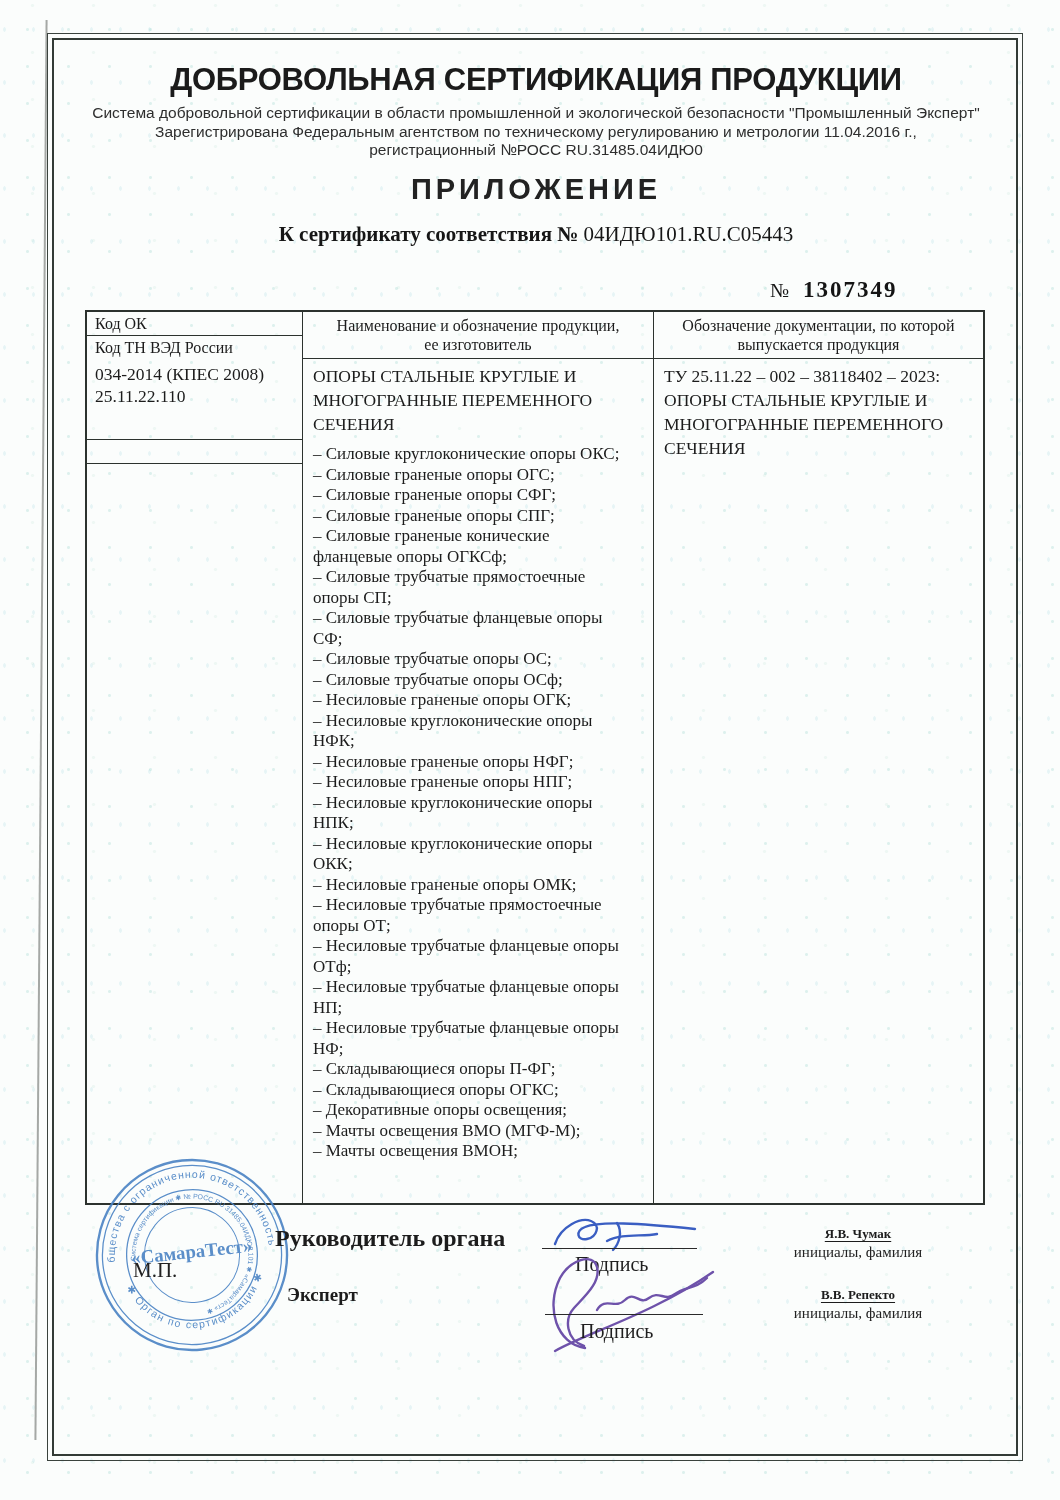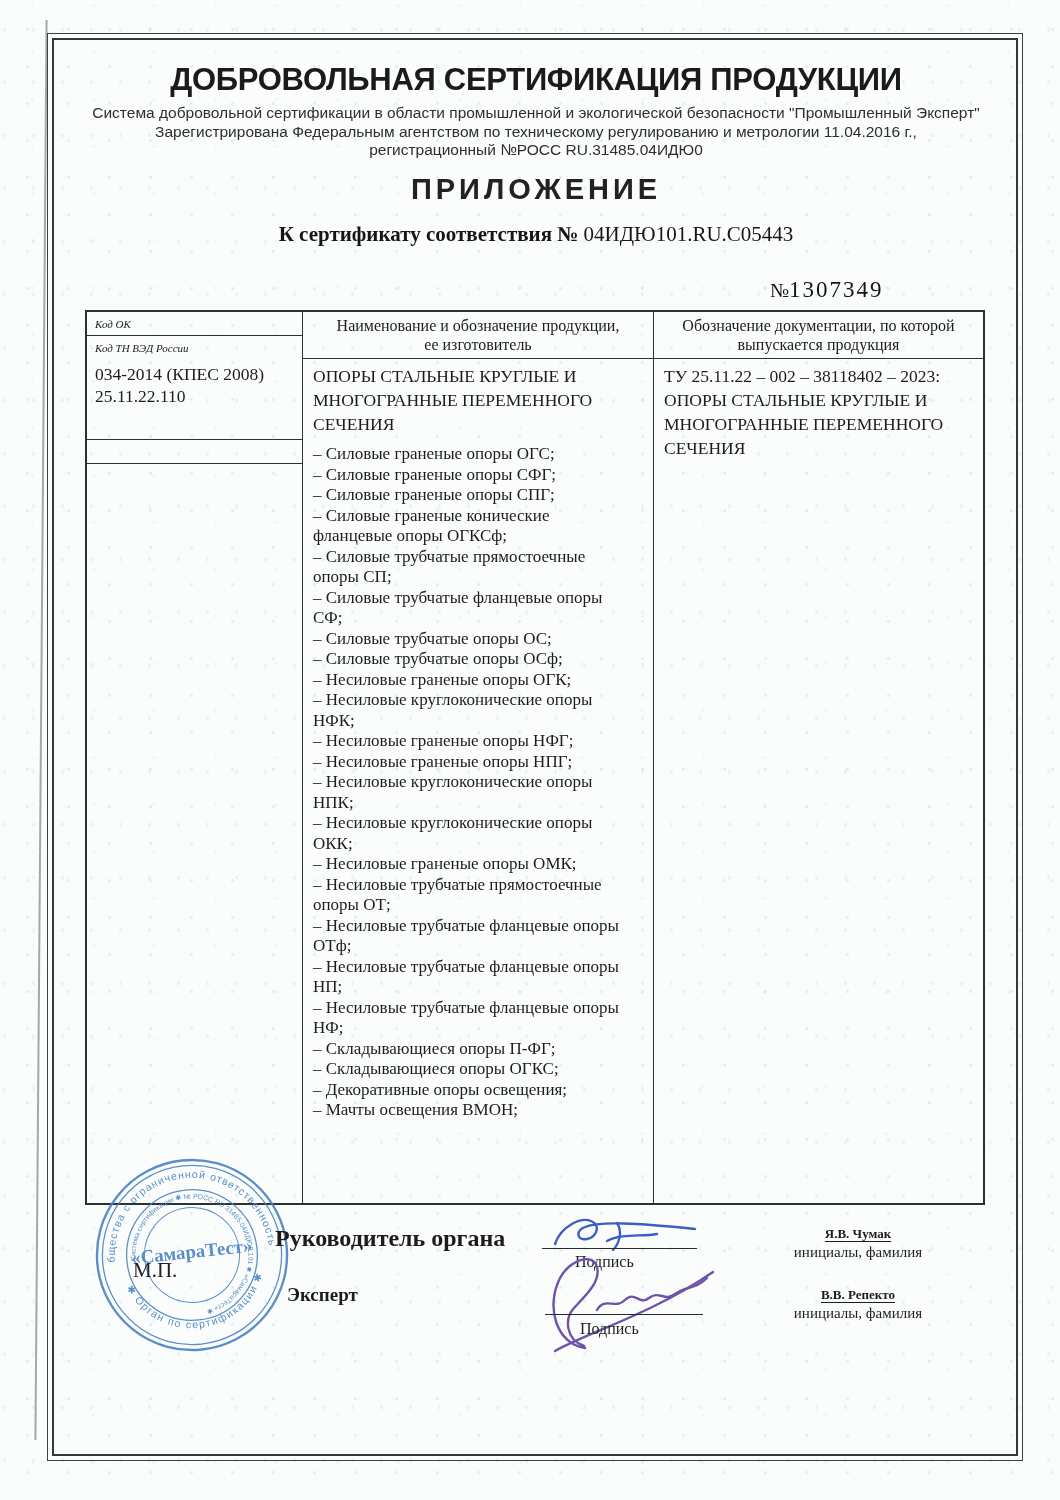"1307349" .doc-number .val { font-weight: normal -> bold; margin-left: none -> 14px }
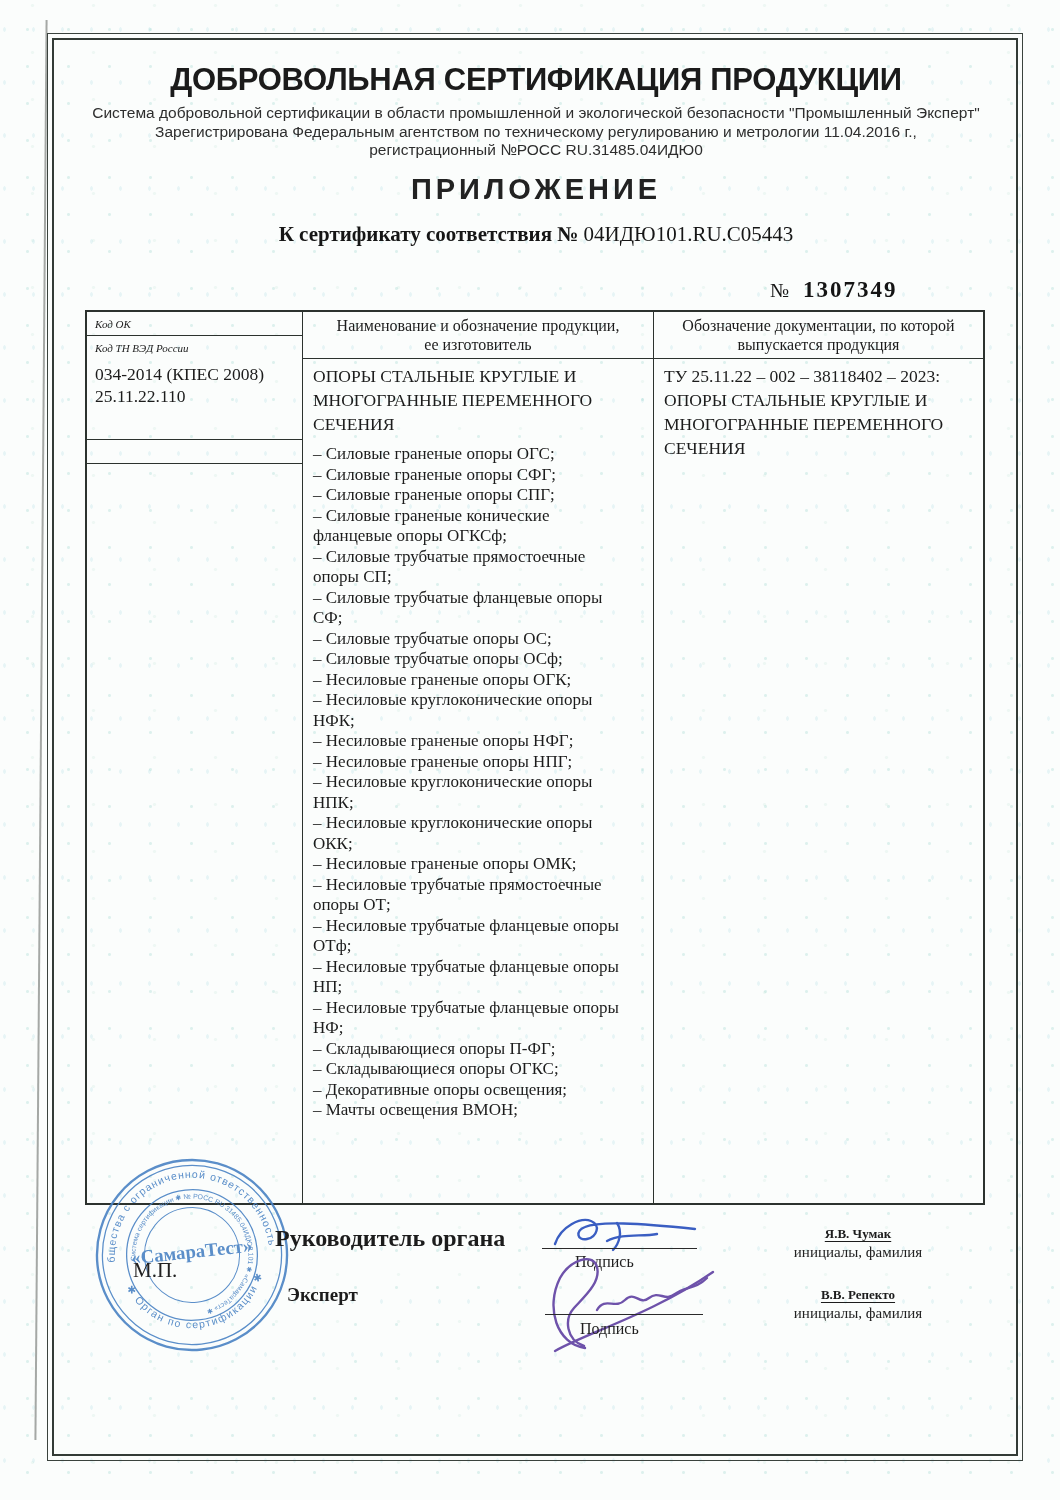"Код ОК" .h-codes > div { font-size: 11px -> 16px; font-style: italic -> none }
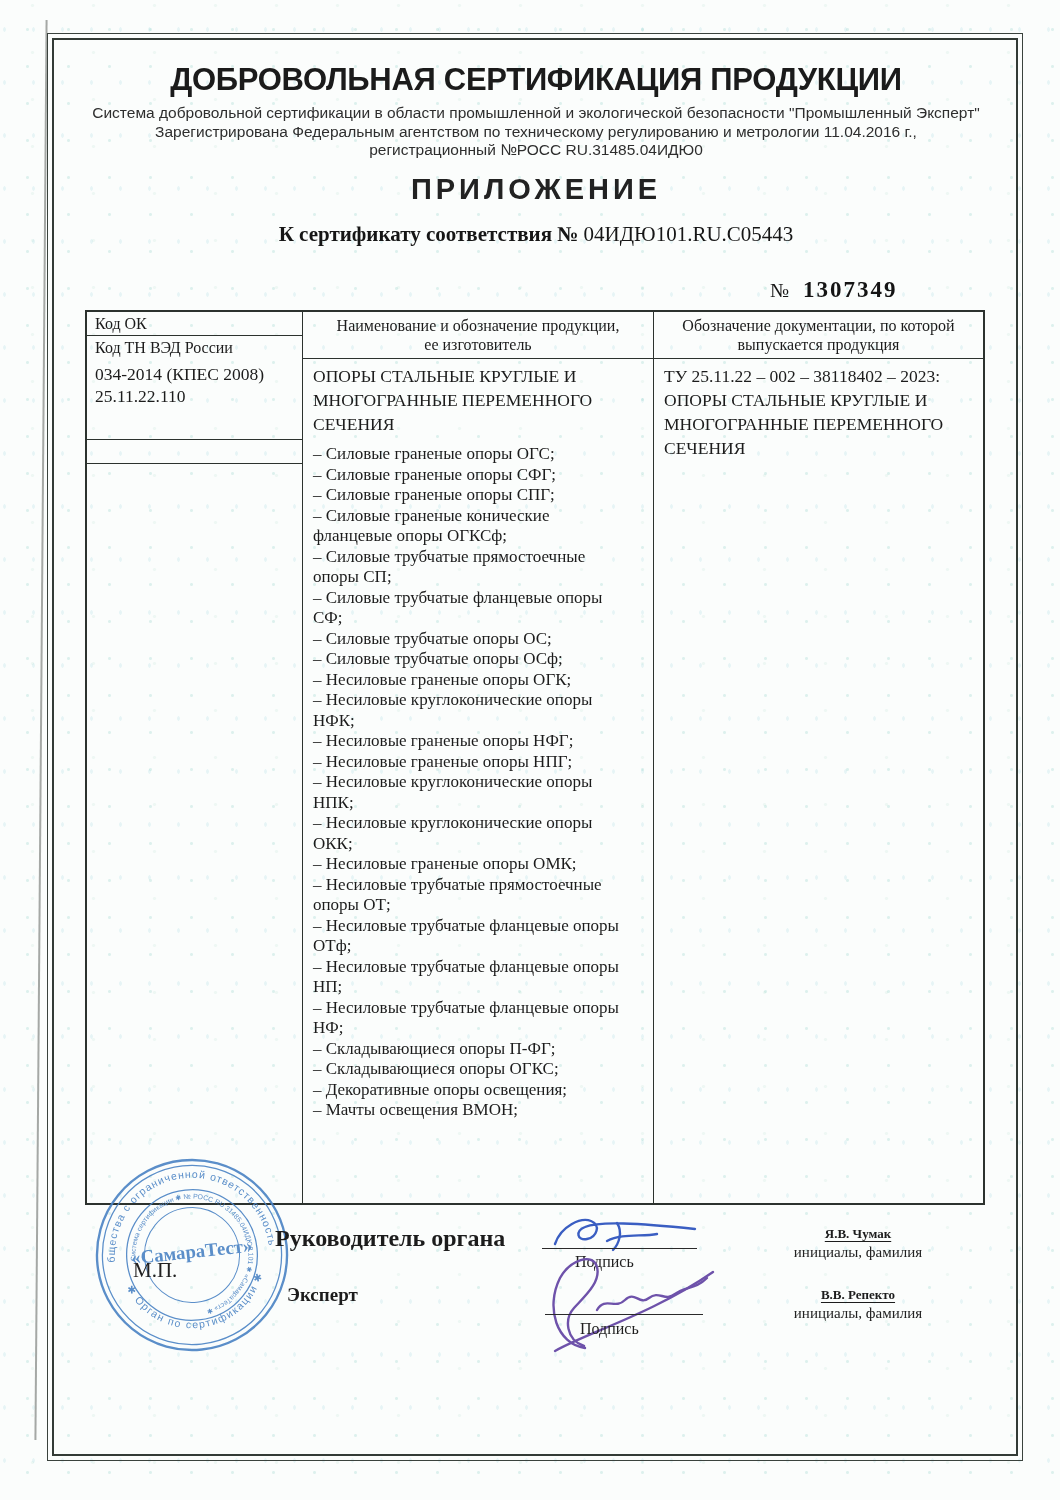"– Силовые круглоконические опоры ОКС;" div.list-item { html: none -> <div>– Силовые круглоконические опоры ОКС;</div> }
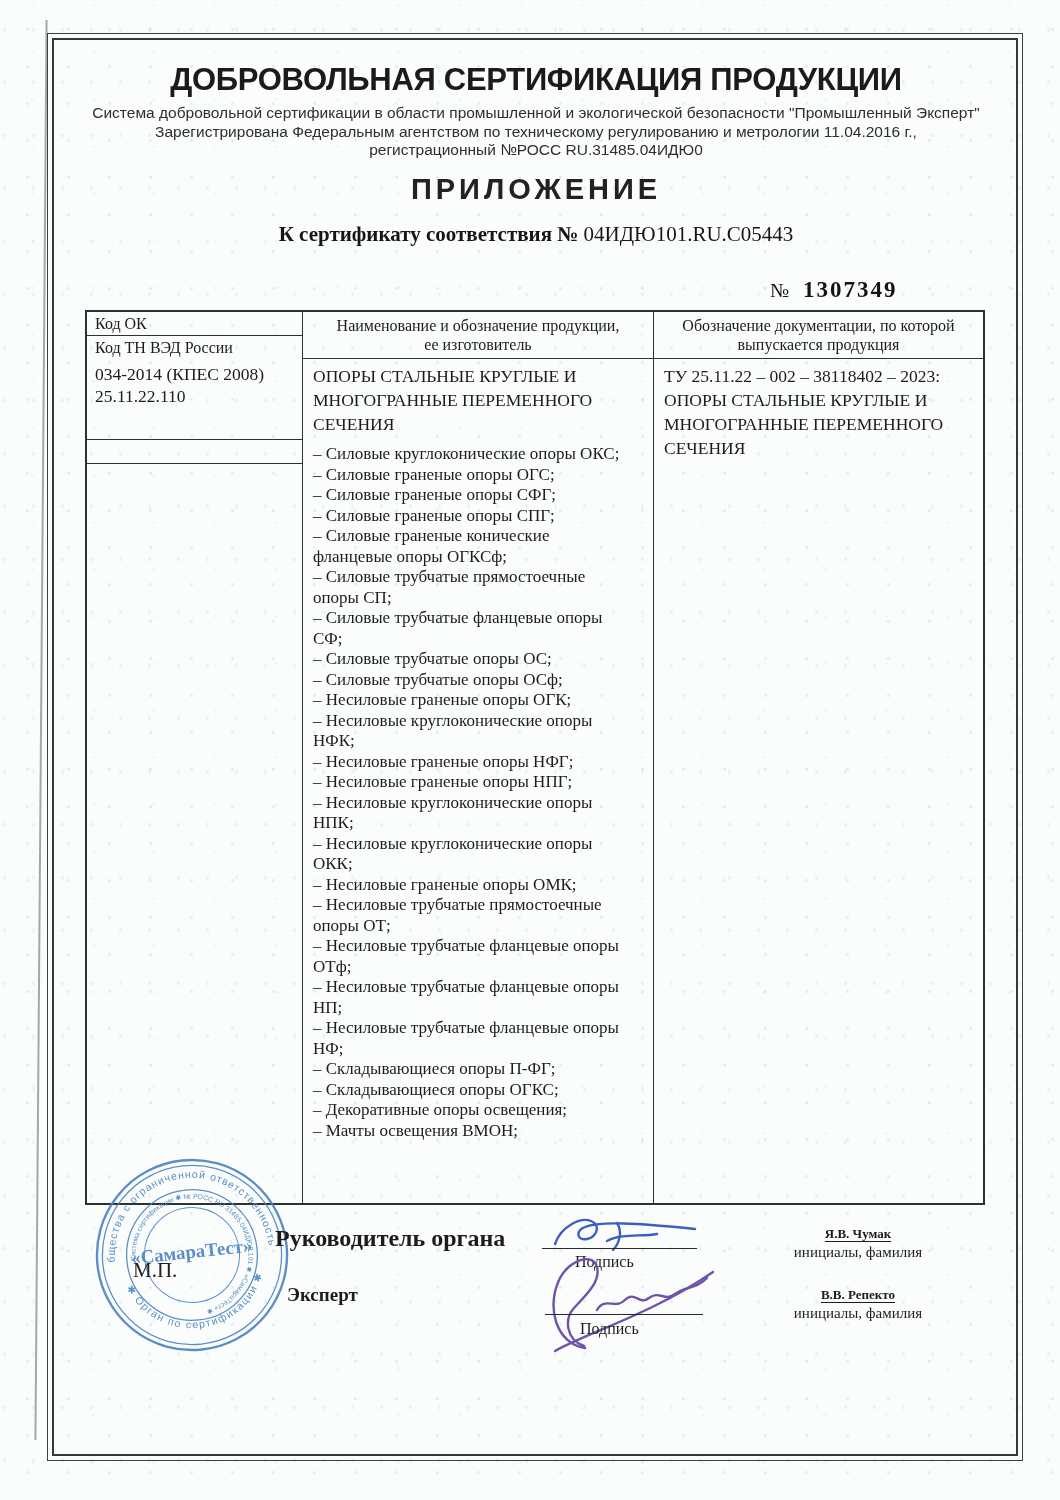"– Мачты освещения ВМО (МГФ-М);" div.list-item { html: none -> <div>– Мачты освещения ВМО (МГФ-М);</div> }
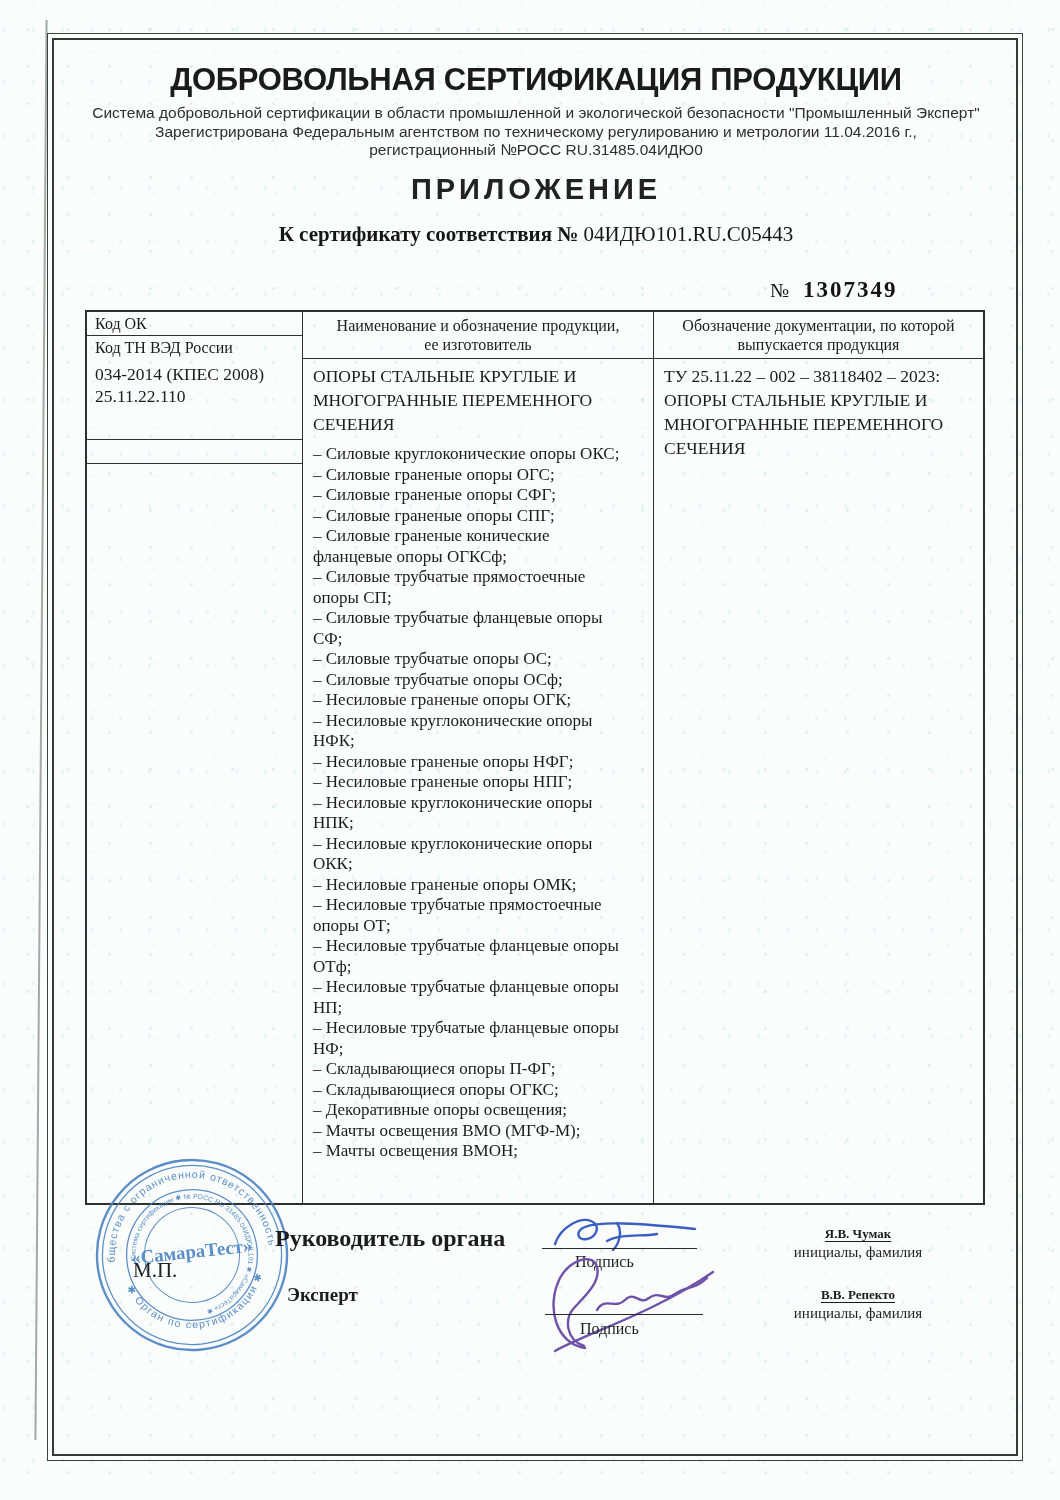"Подпись" .sig-caption { font-size: 16px -> 20px }
